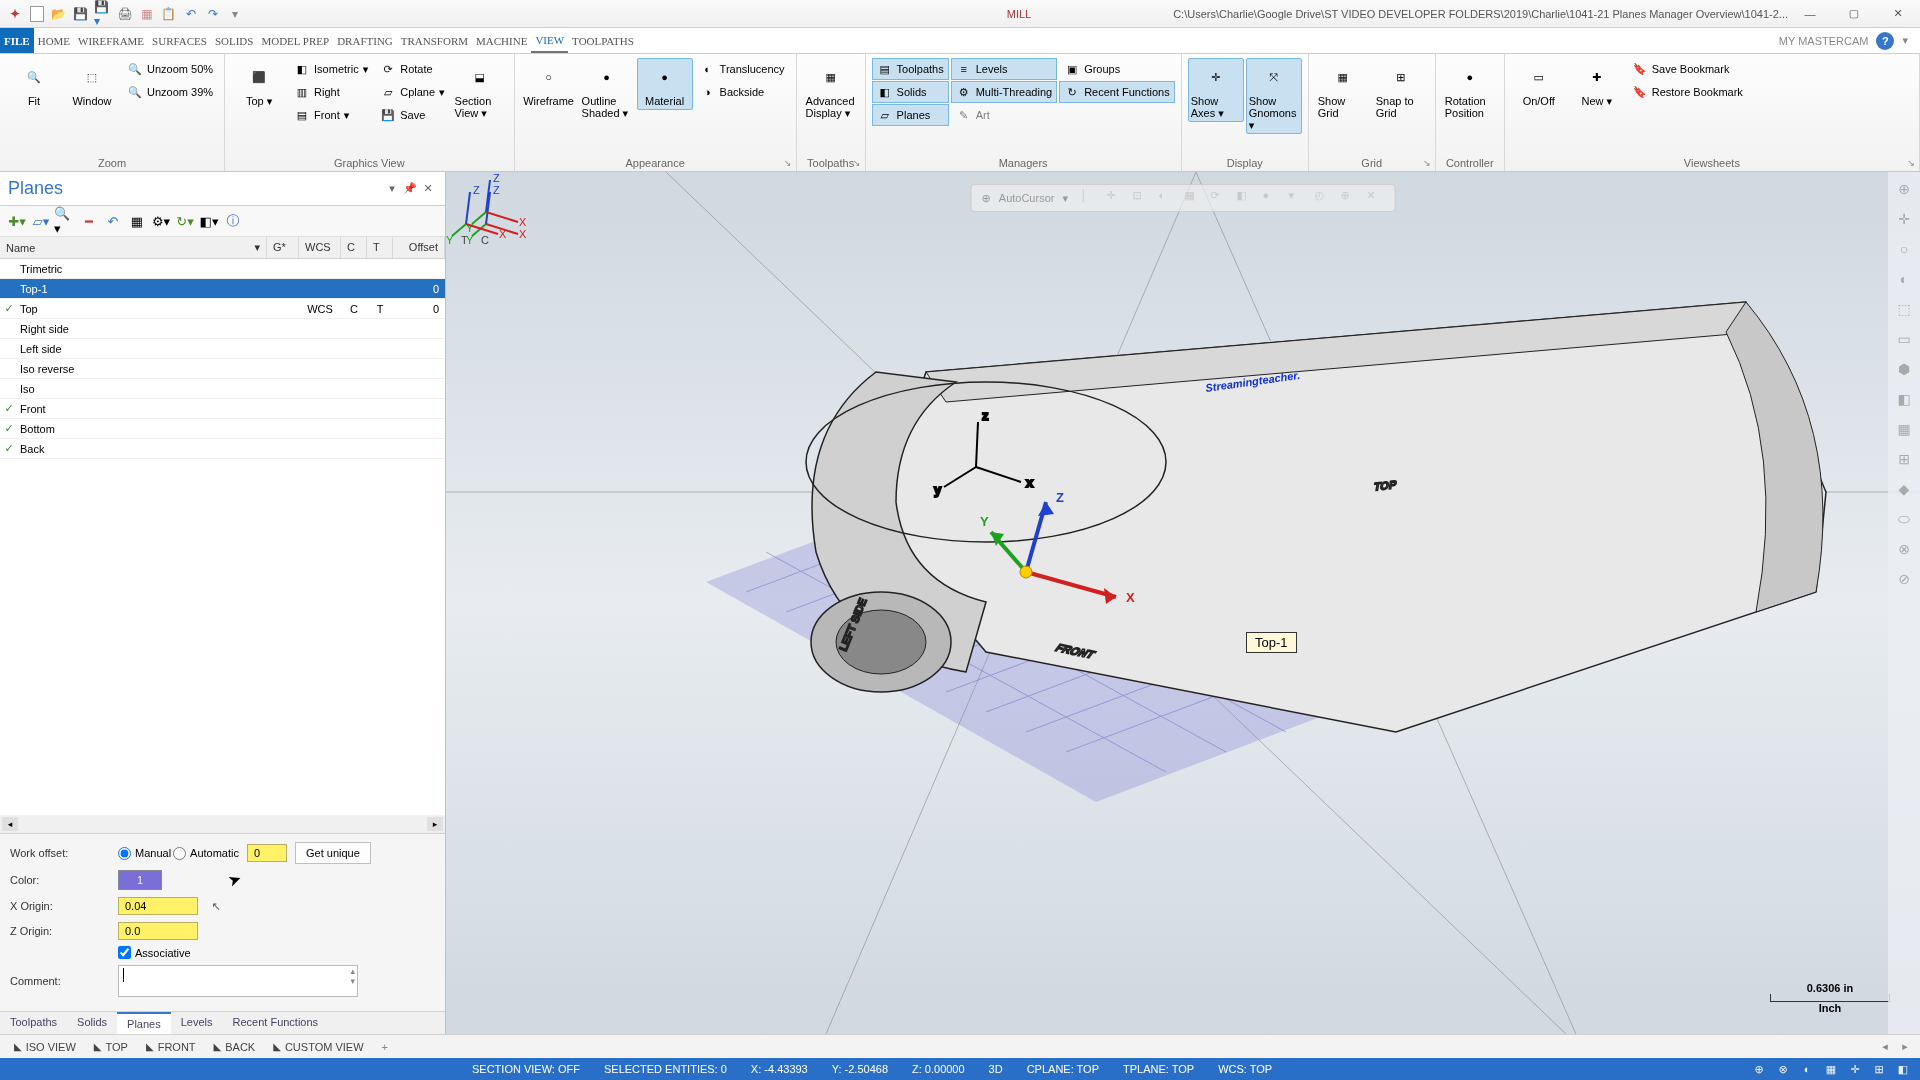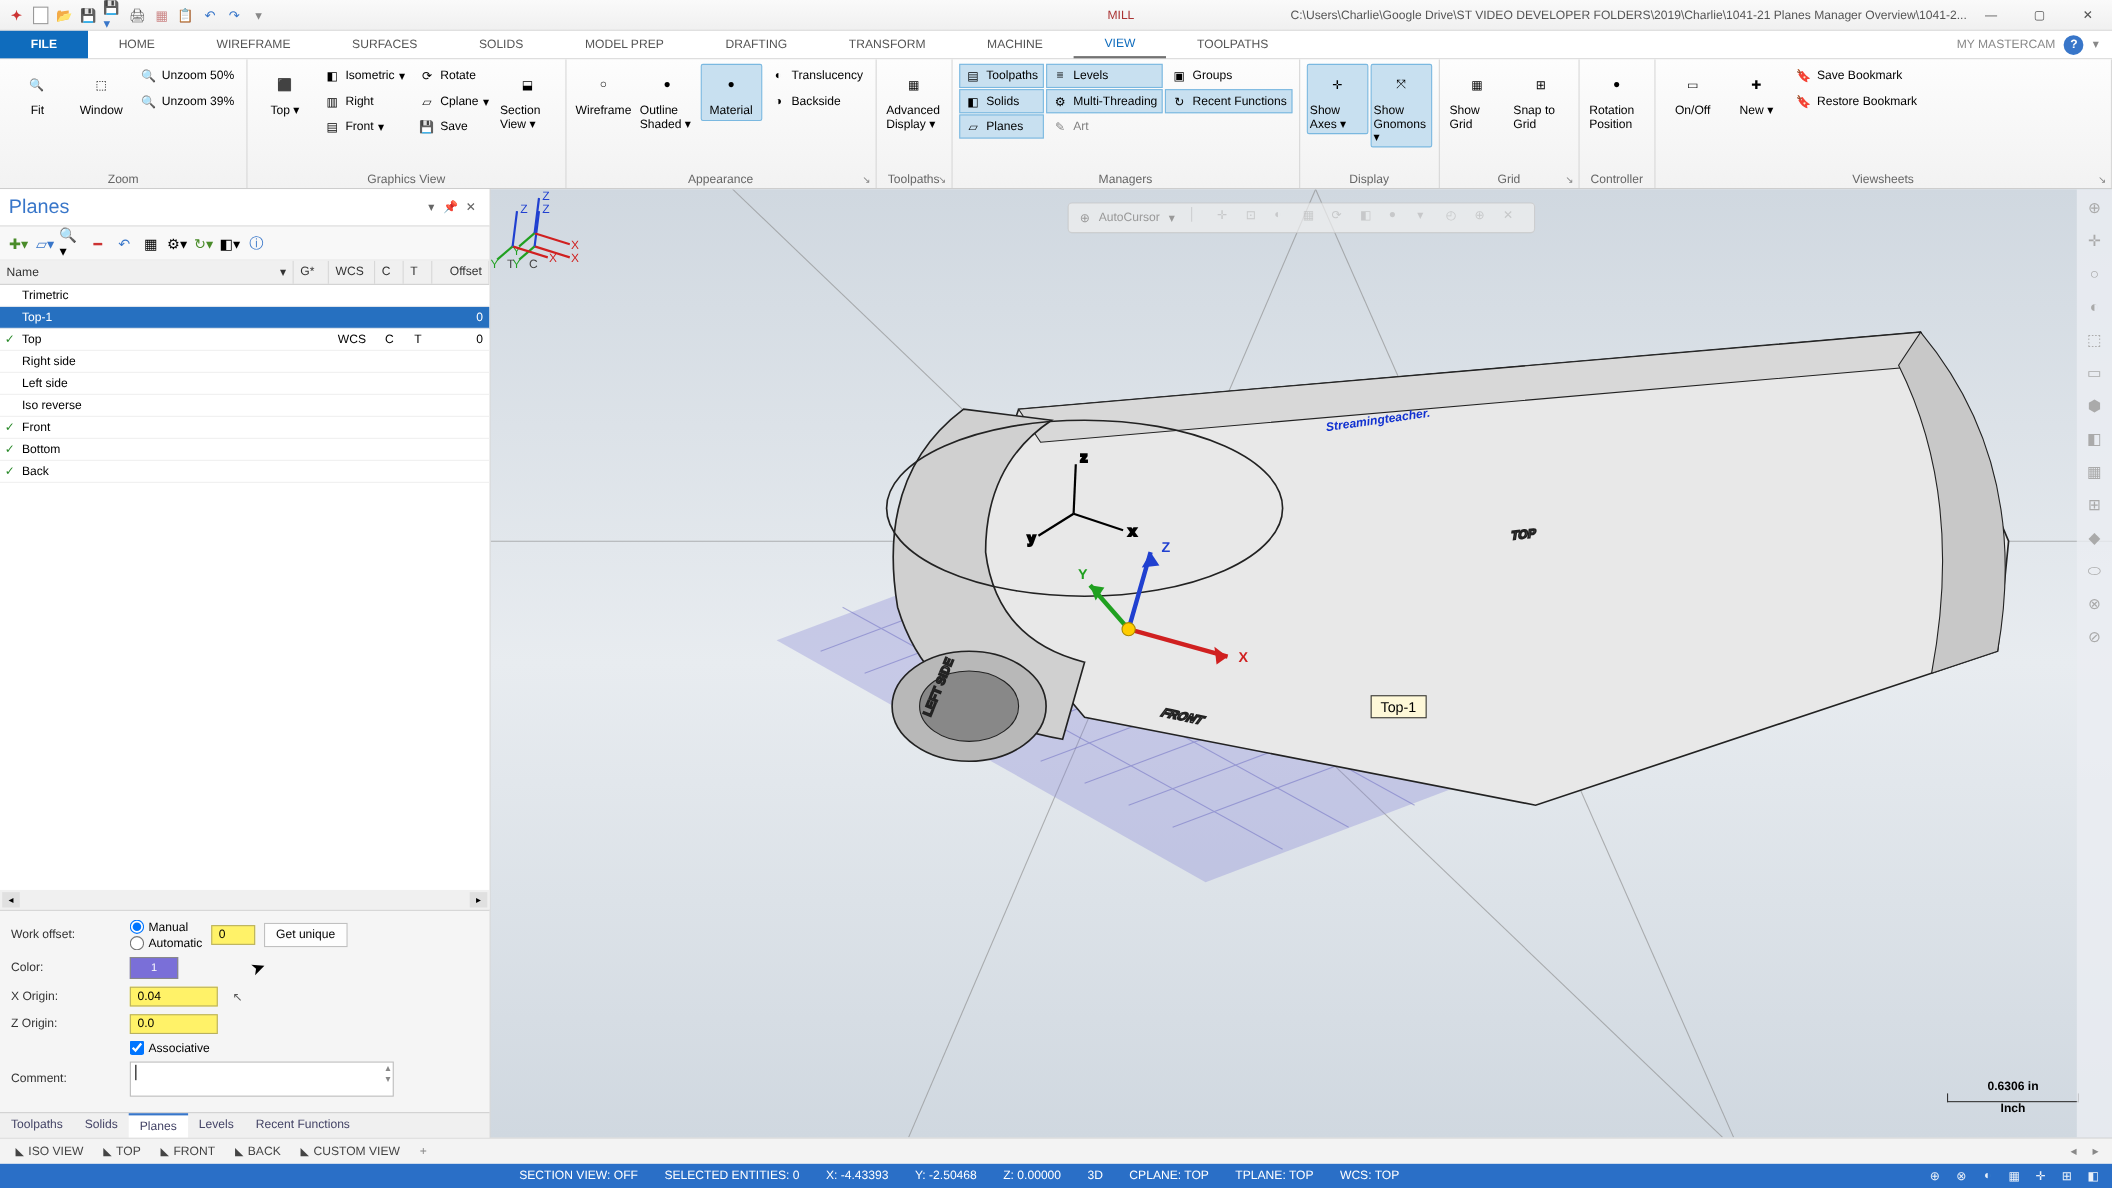"FILE" .rtab { font-family: none -> Liberation Serif, serif; padding: 0 28px -> 0 4px }
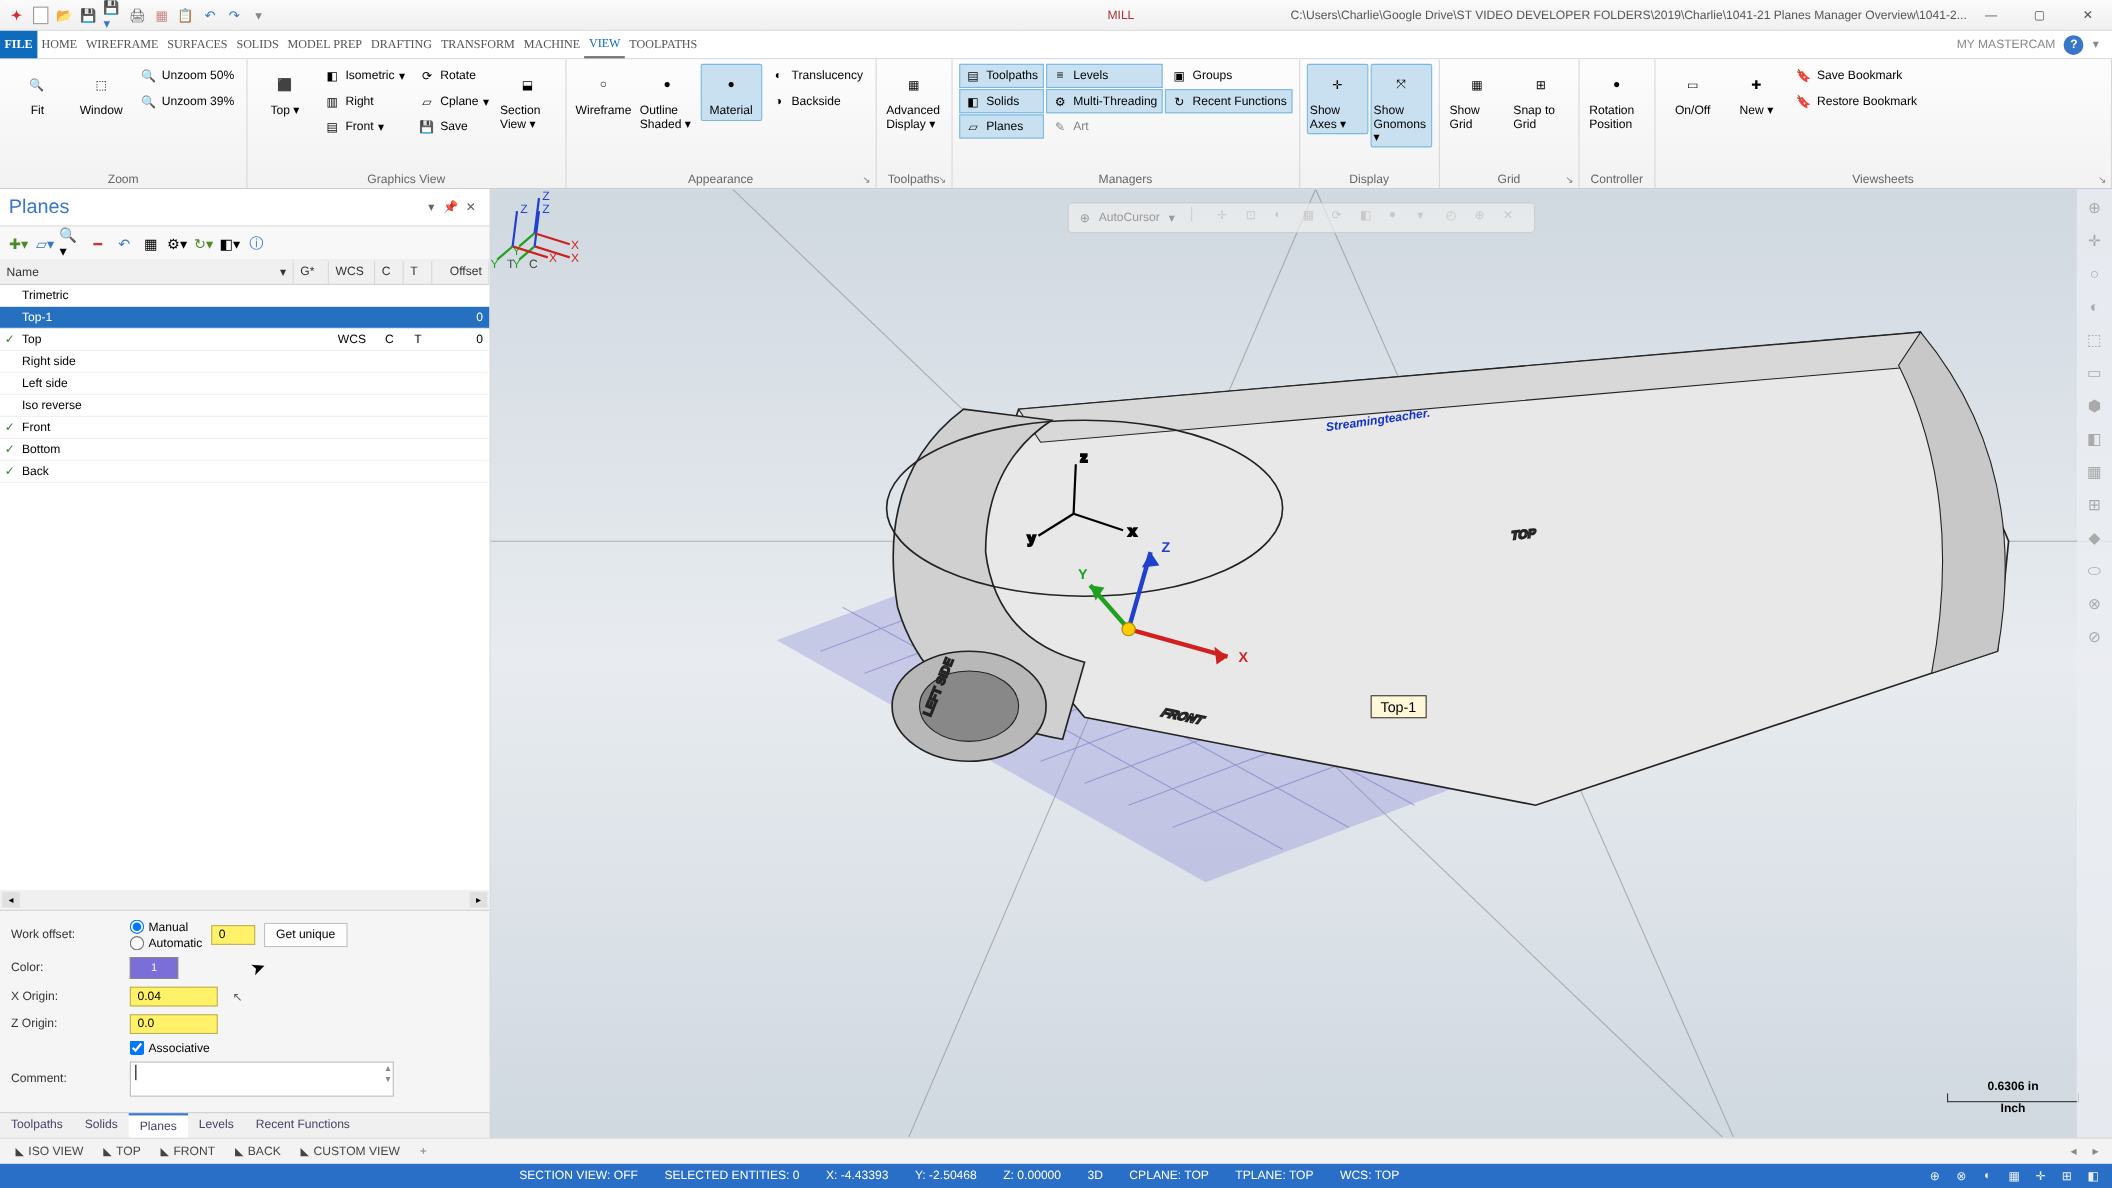"Iso" div.prow { html: none -> <div> <span></span> <span>Iso</span> <span></span> <span></span> <span></span> <span></span> <span></span> </div> }
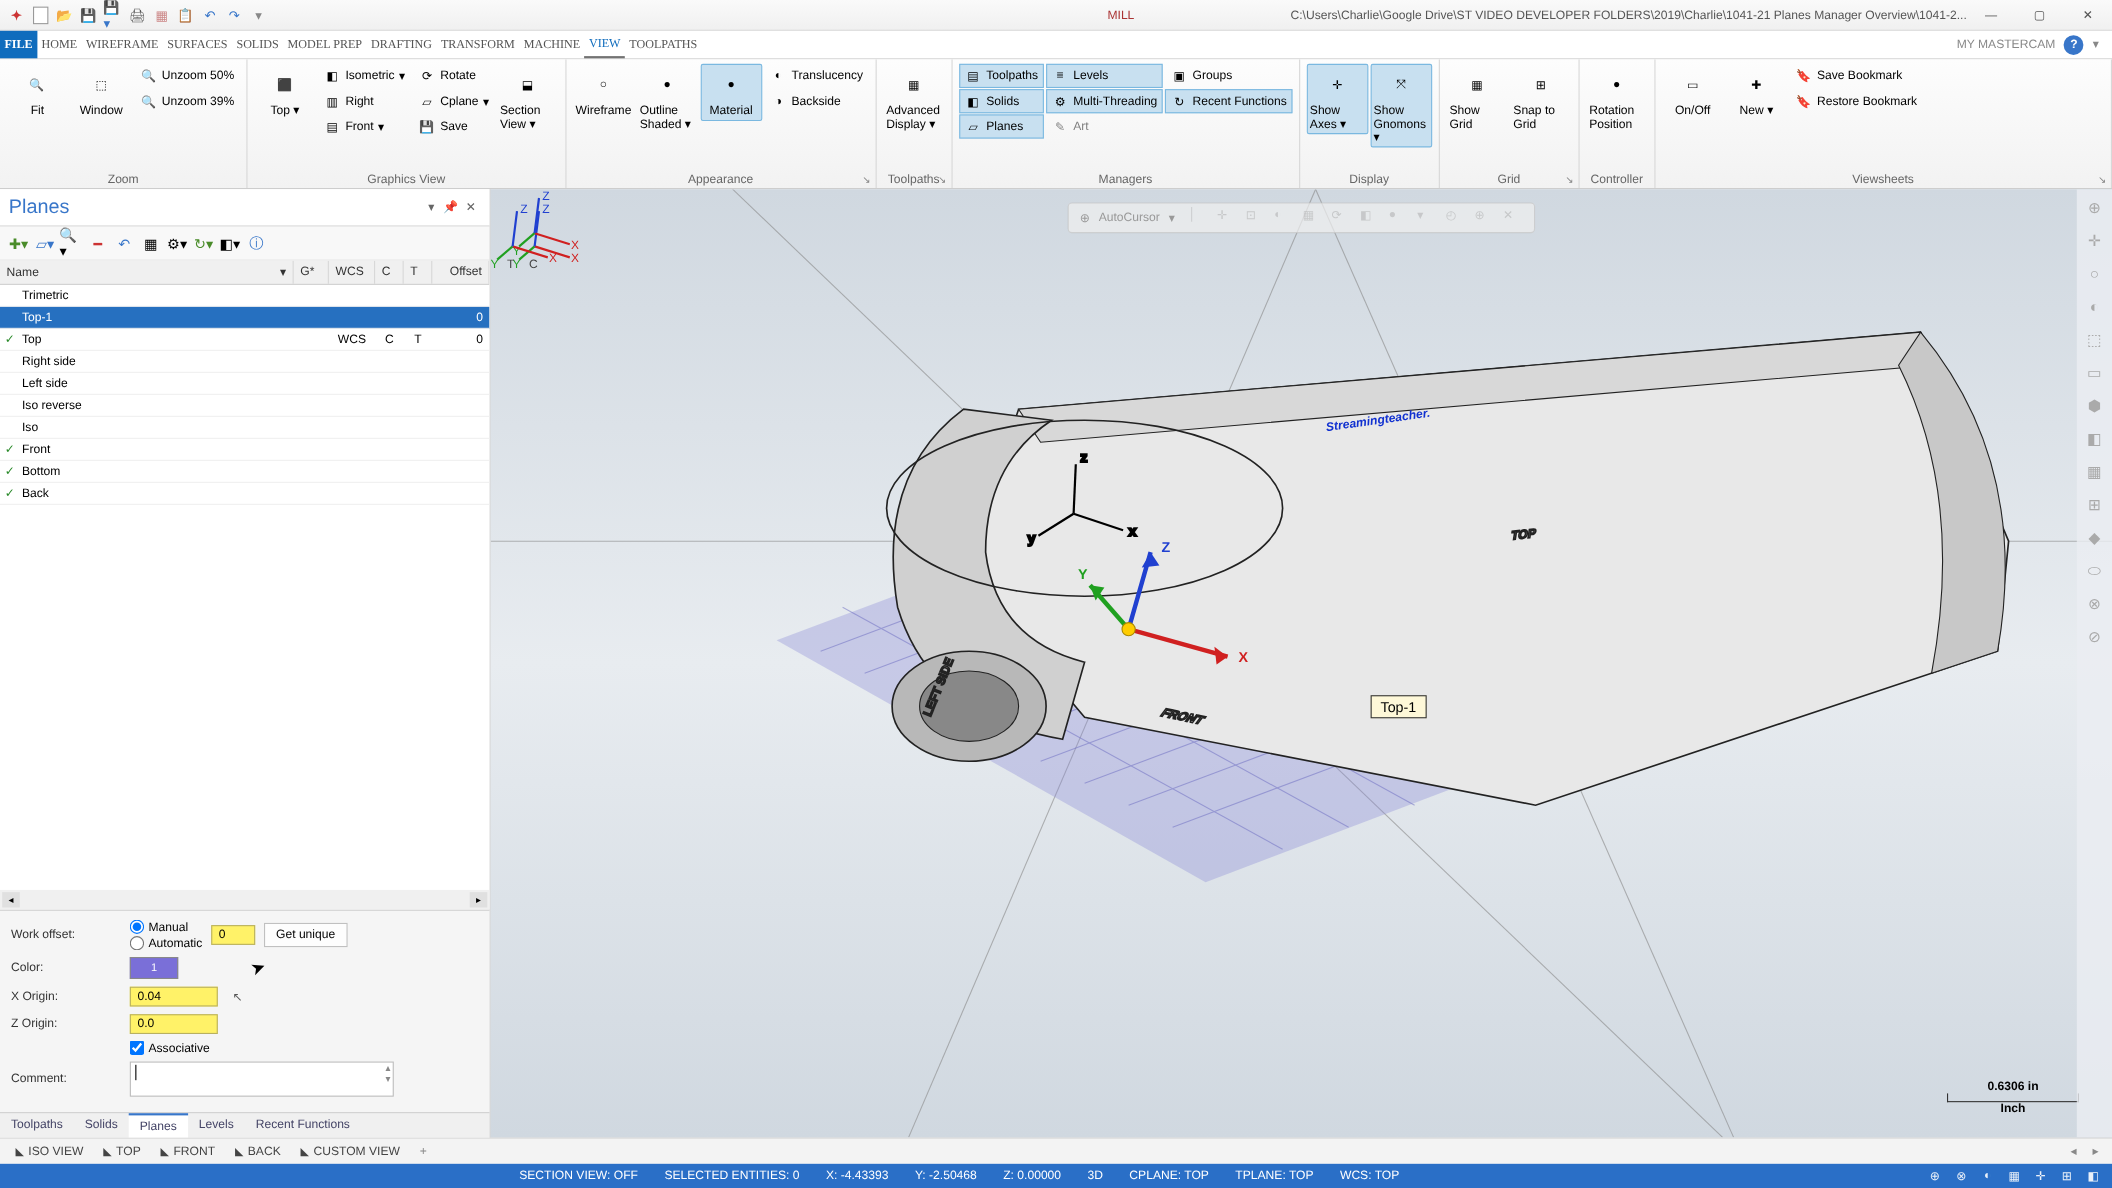"Manual" div { flex-direction: column -> row }
